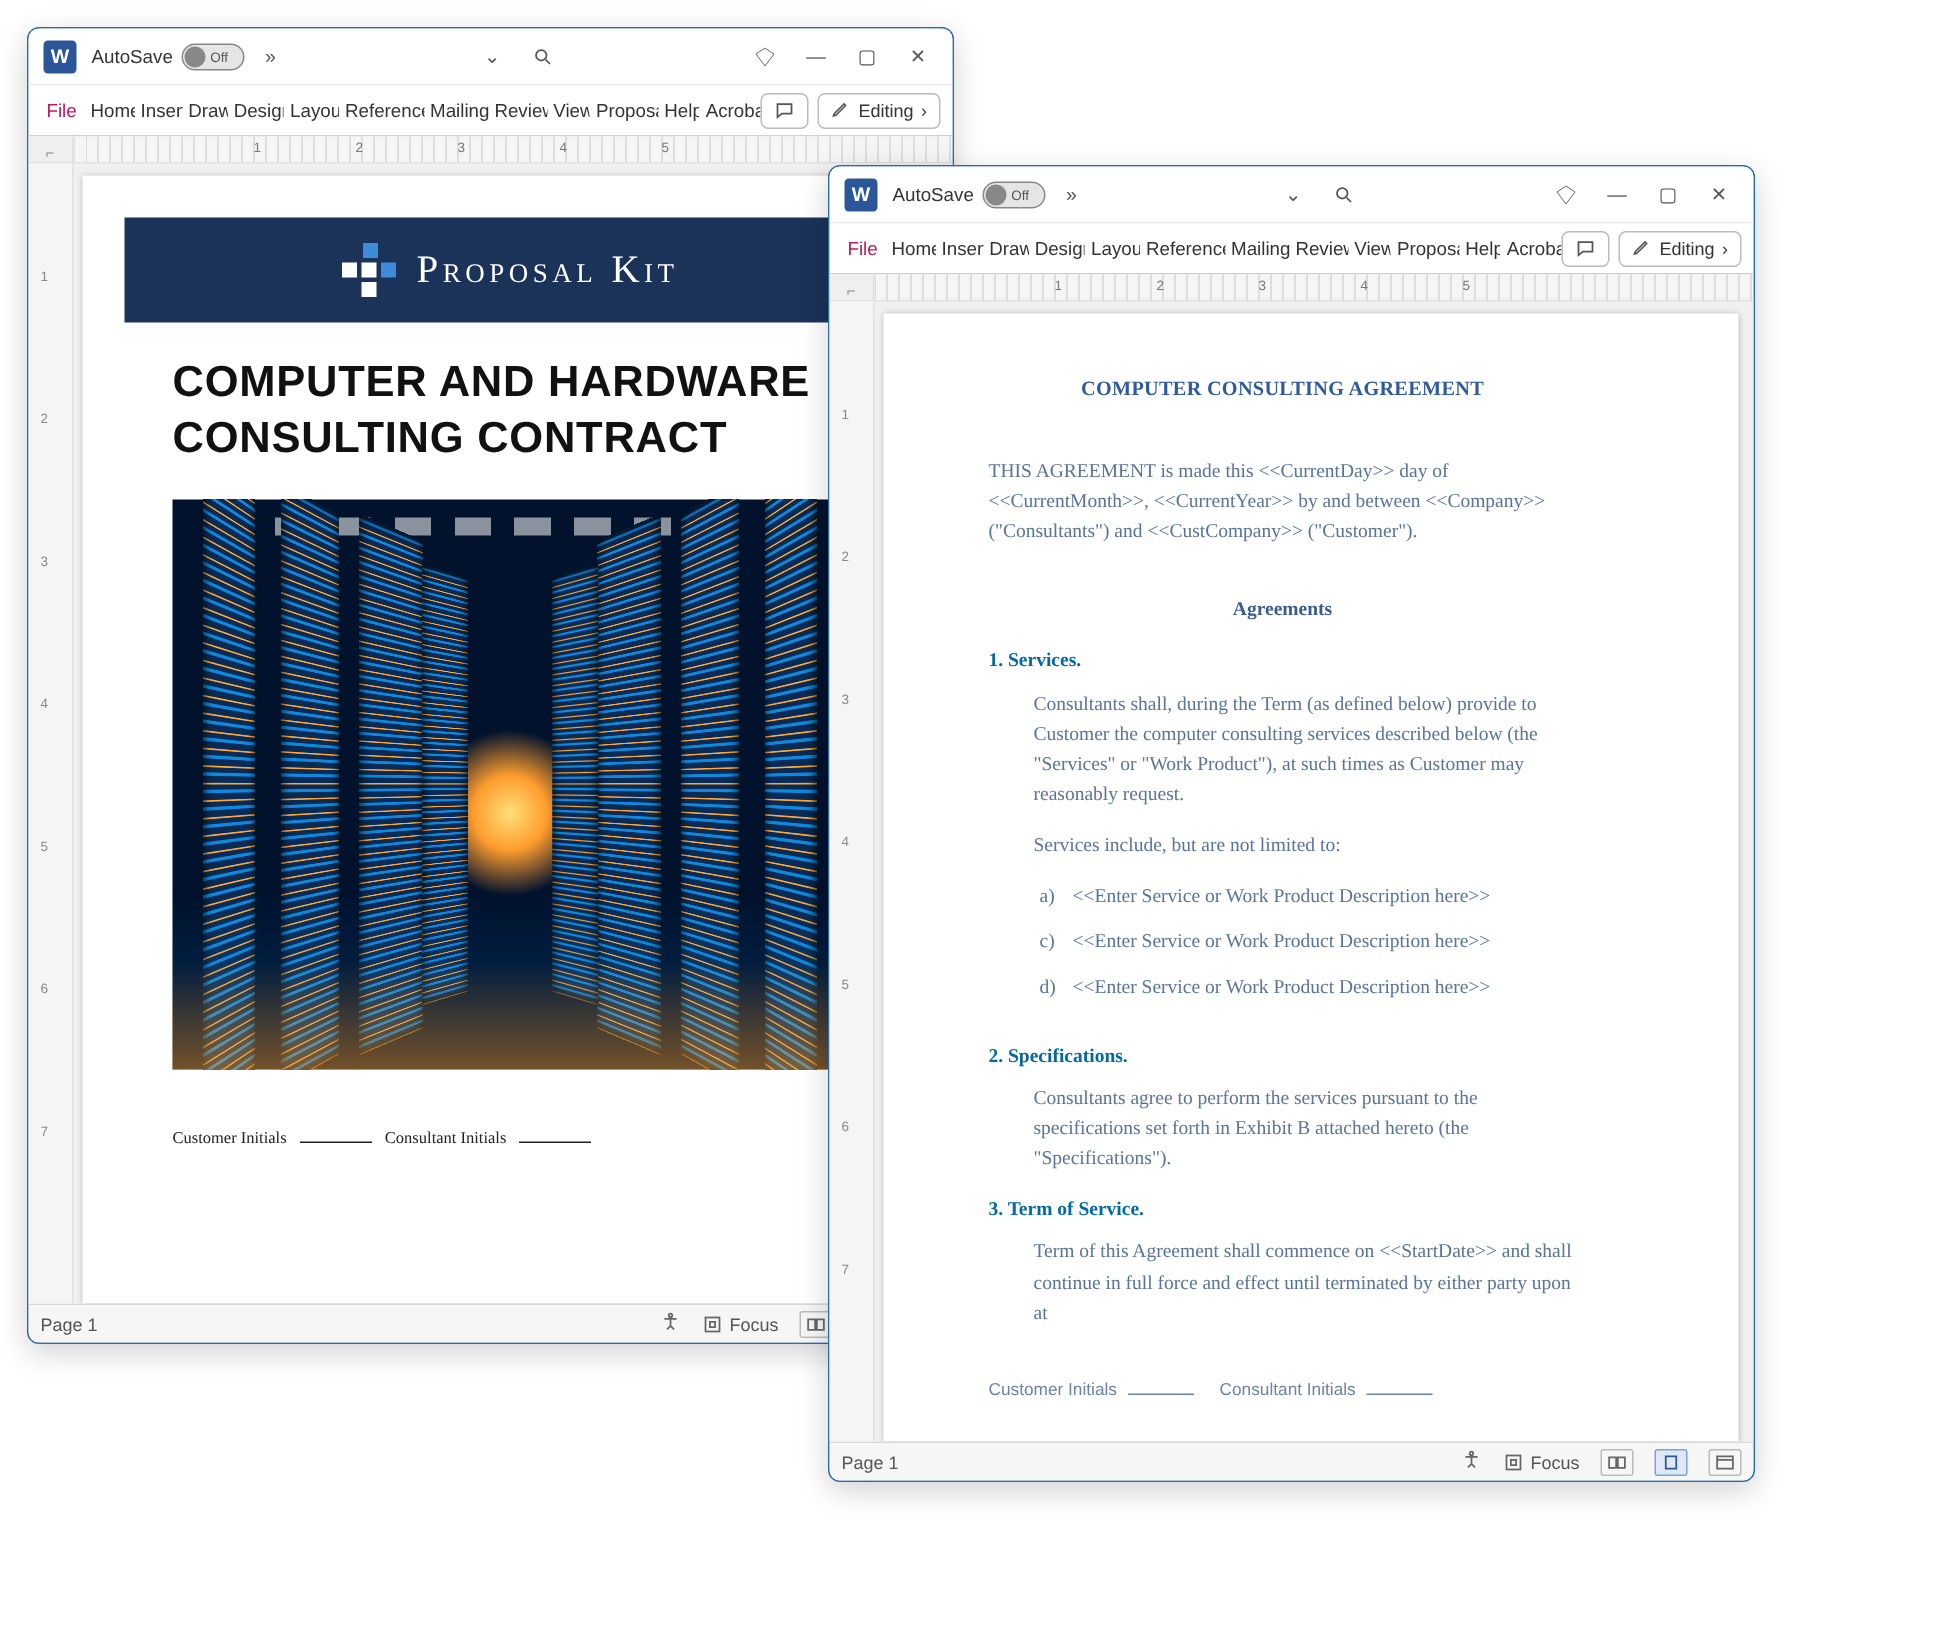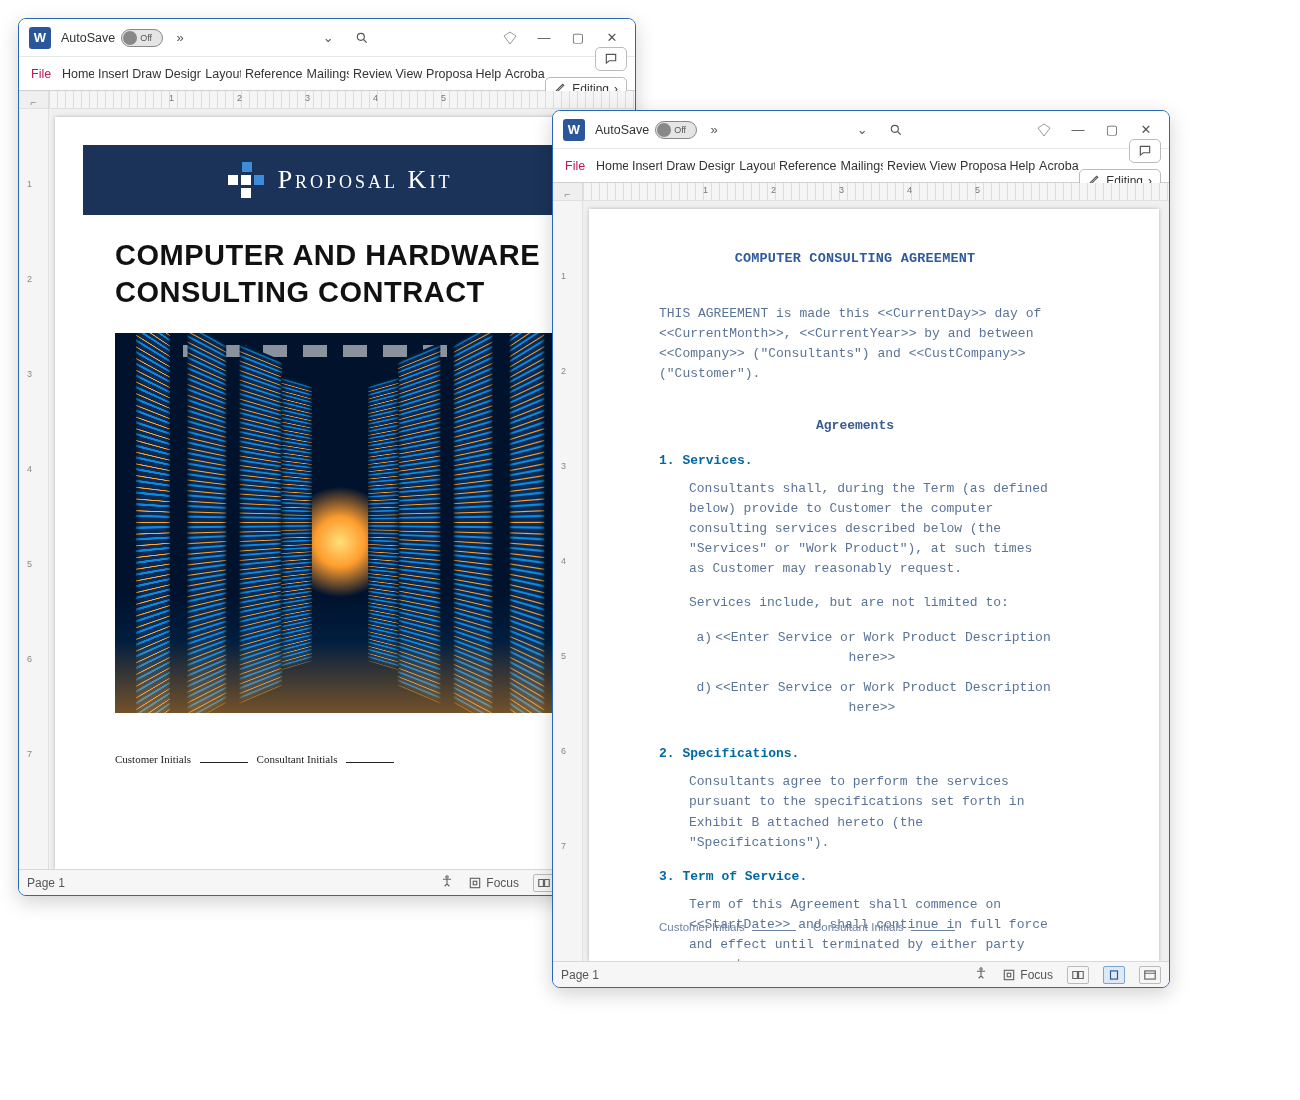"Editing" .ribbon-right { align-items: flex-end -> flex-start; flex-direction: column -> none }
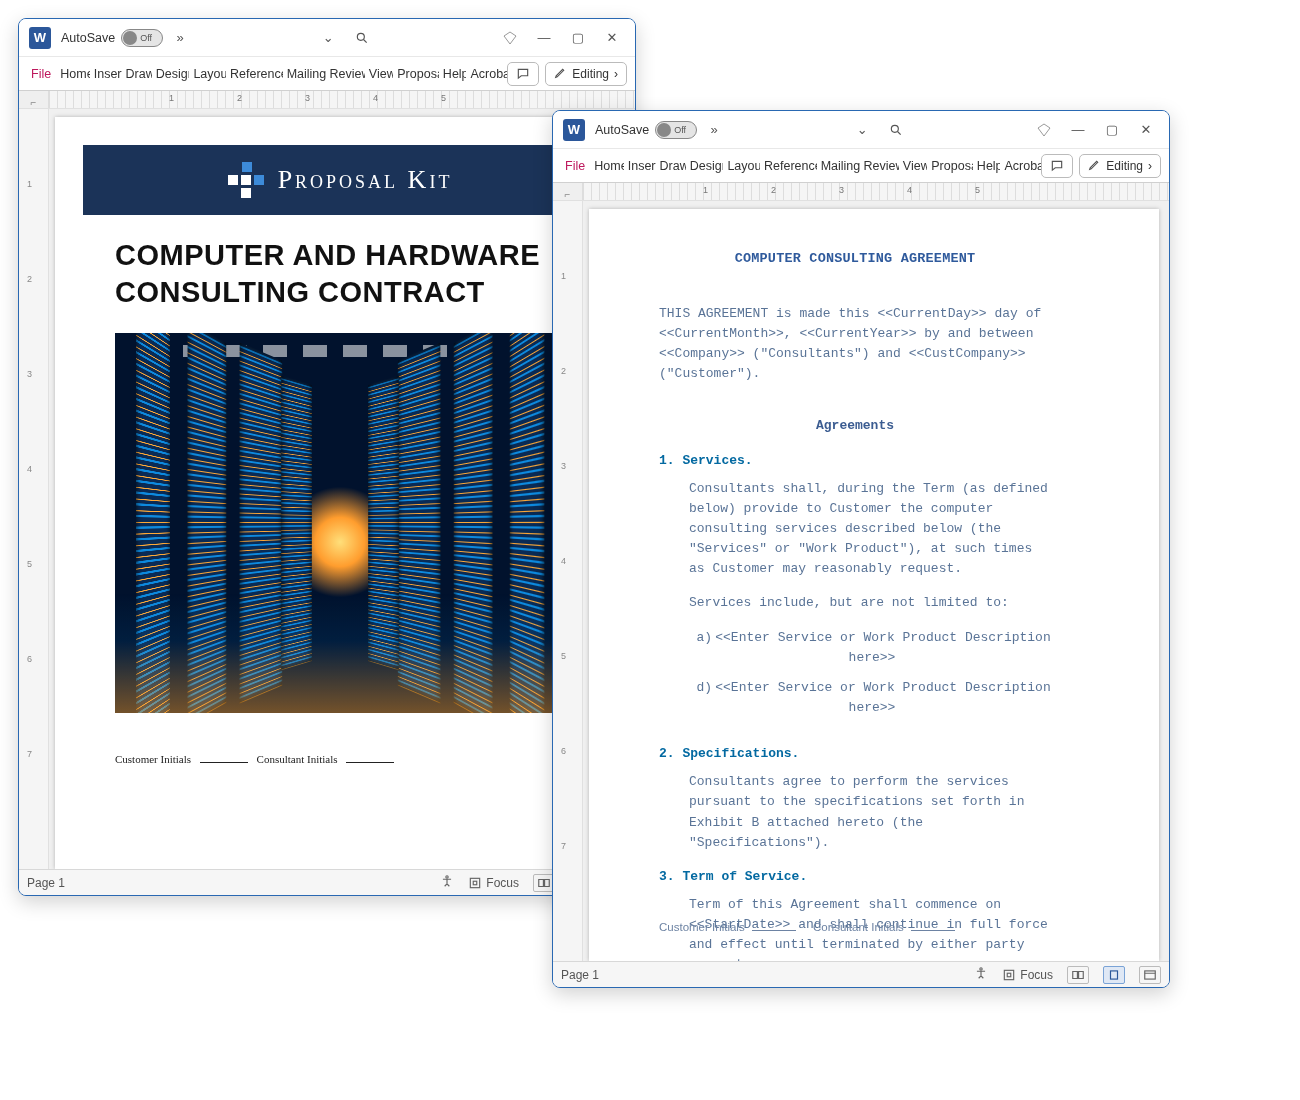"COMPUTER CONSULTING AGREEMENT" .doc2-body { font-family: Liberation Mono, monospace -> Liberation Serif, serif }
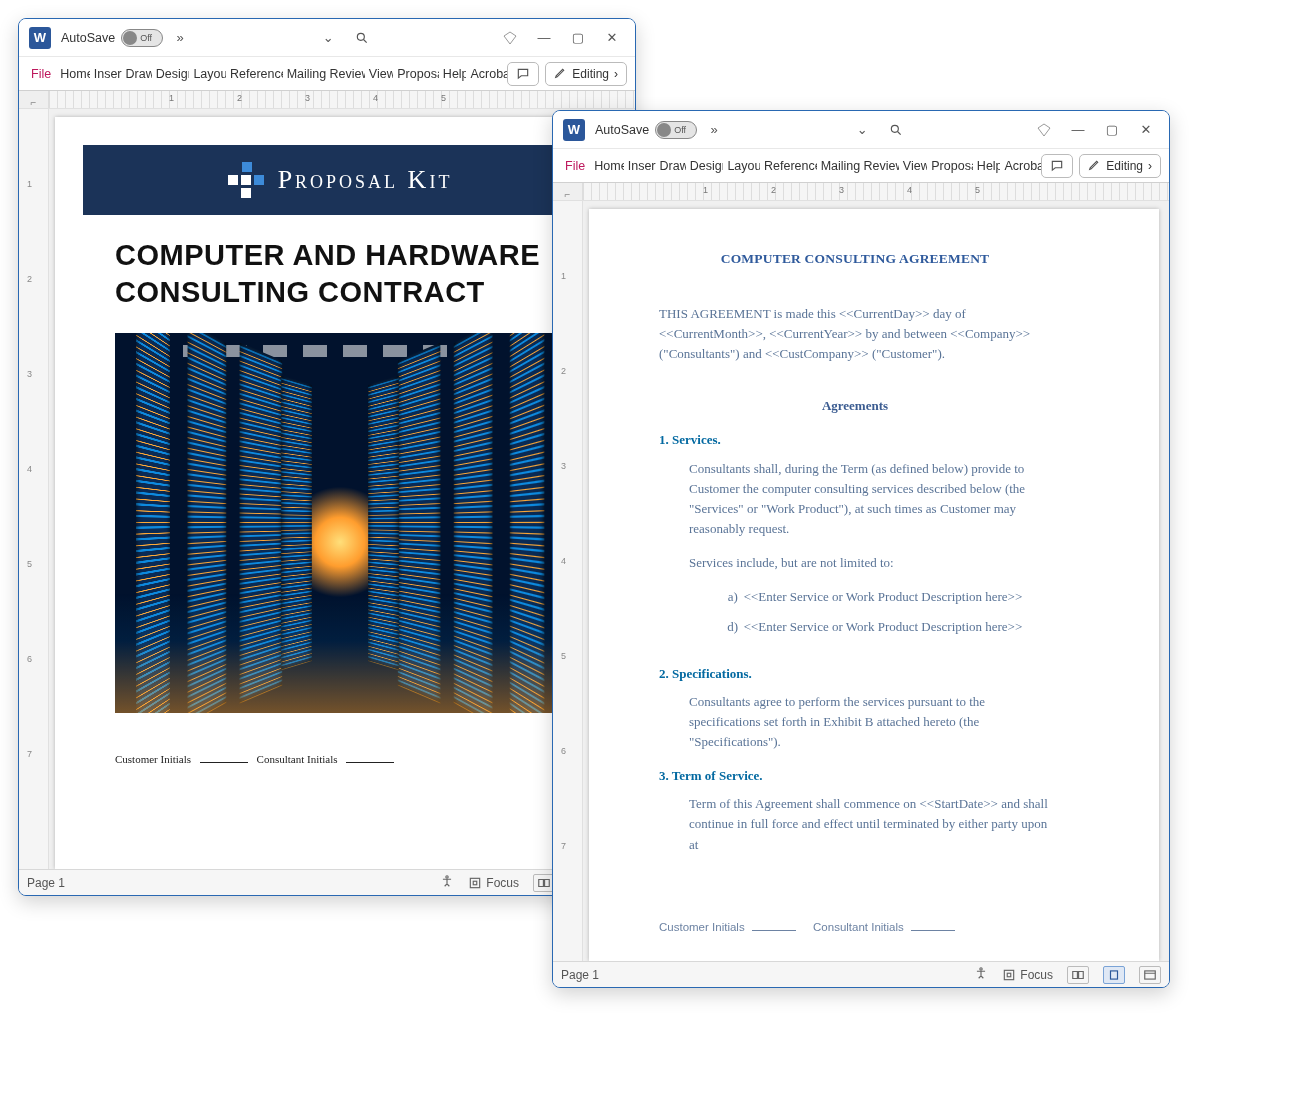"a) <<Enter Service or Work" .doc2-list { text-align: center -> none }
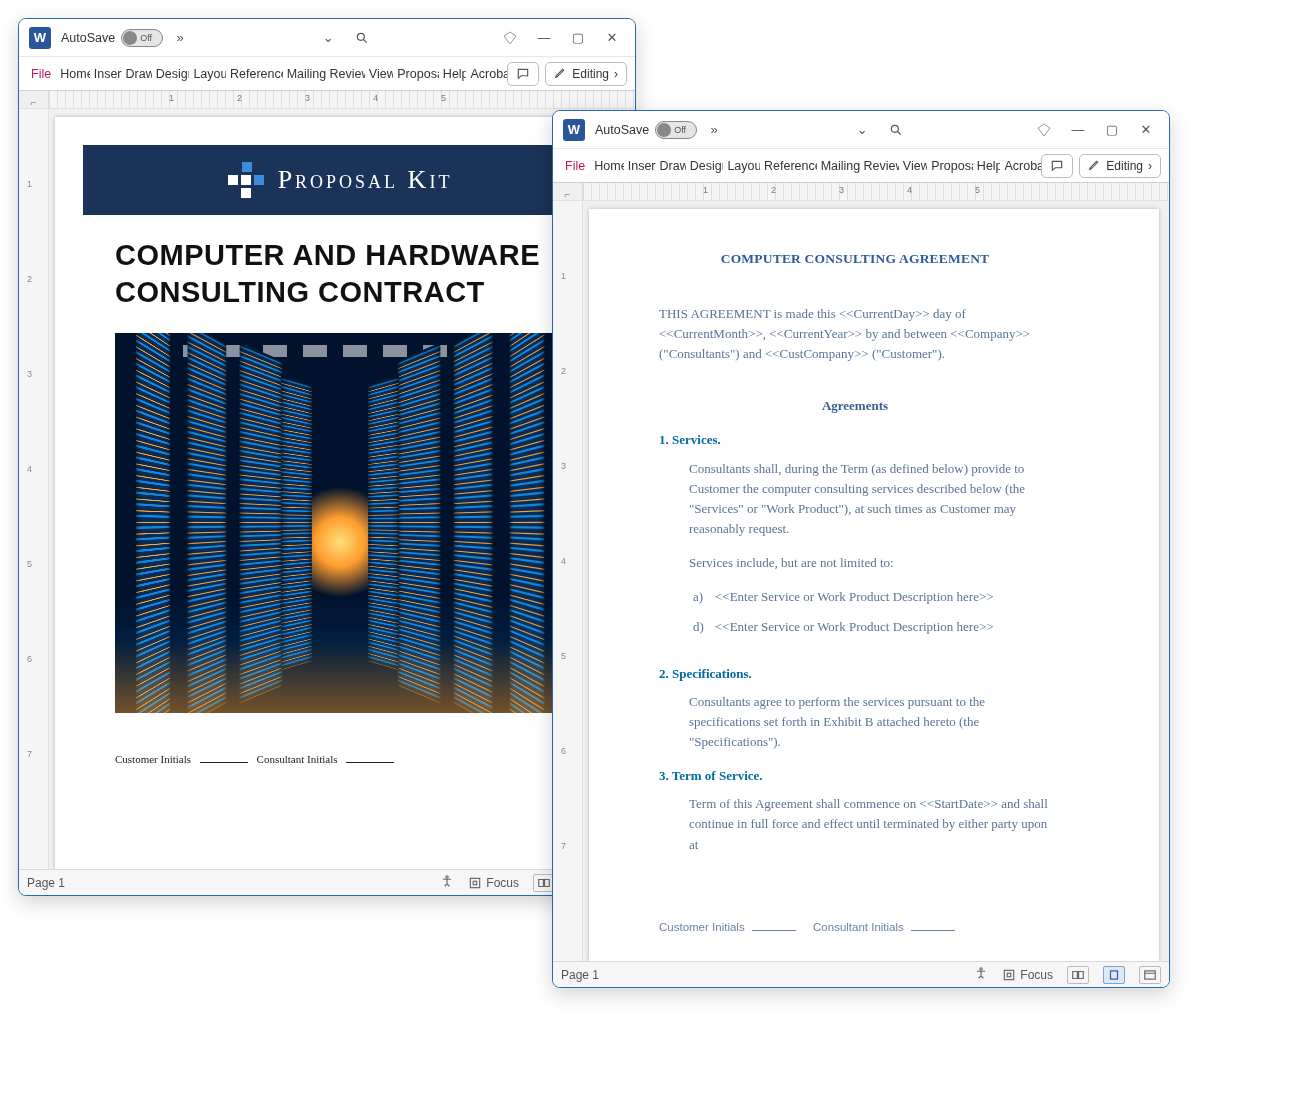"c) <<Enter Service or Work" div.li { html: none -> <div><span>c)</span><span>&lt;&lt;Enter Service or Work Product Description here&gt;&gt;</span></div> }
